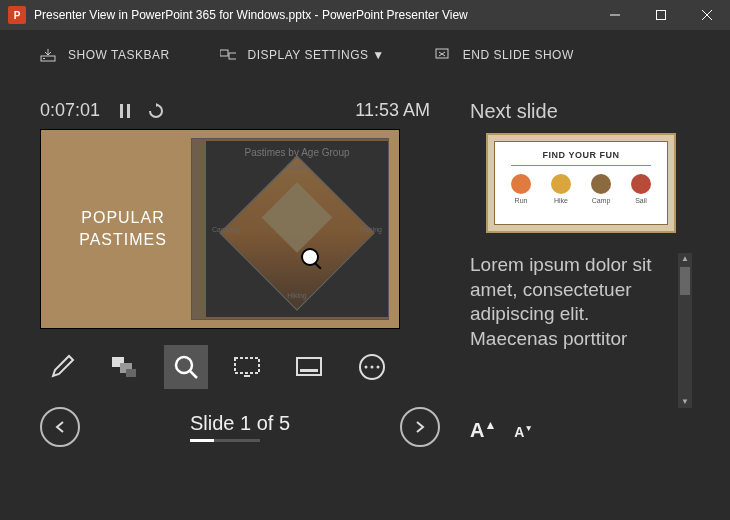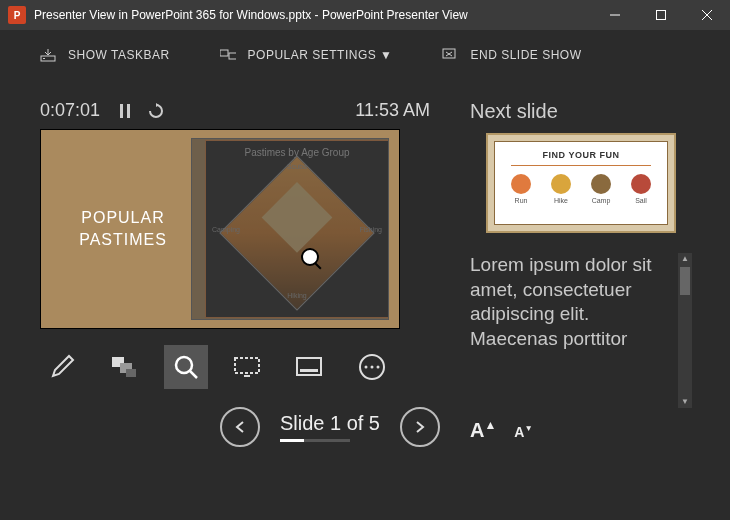"POPULAR SETTINGS ▼" span { text: POPULAR -> DISPLAY }
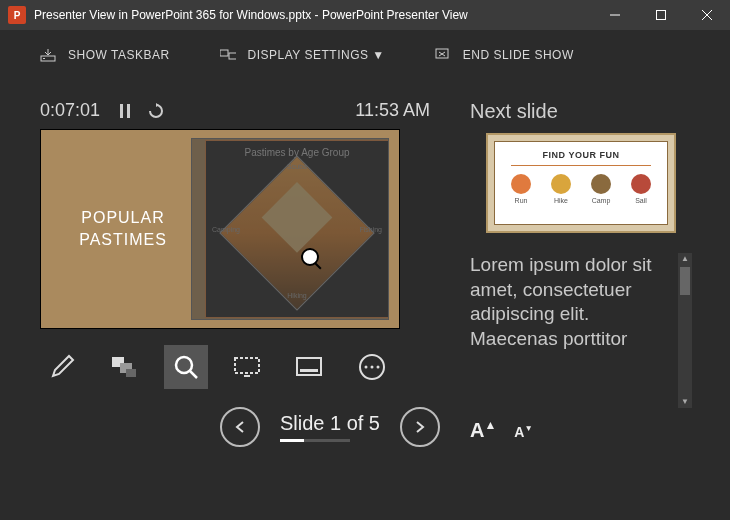"Slide 1 of 5" .navrow { justify-content: flex-end -> space-between }
